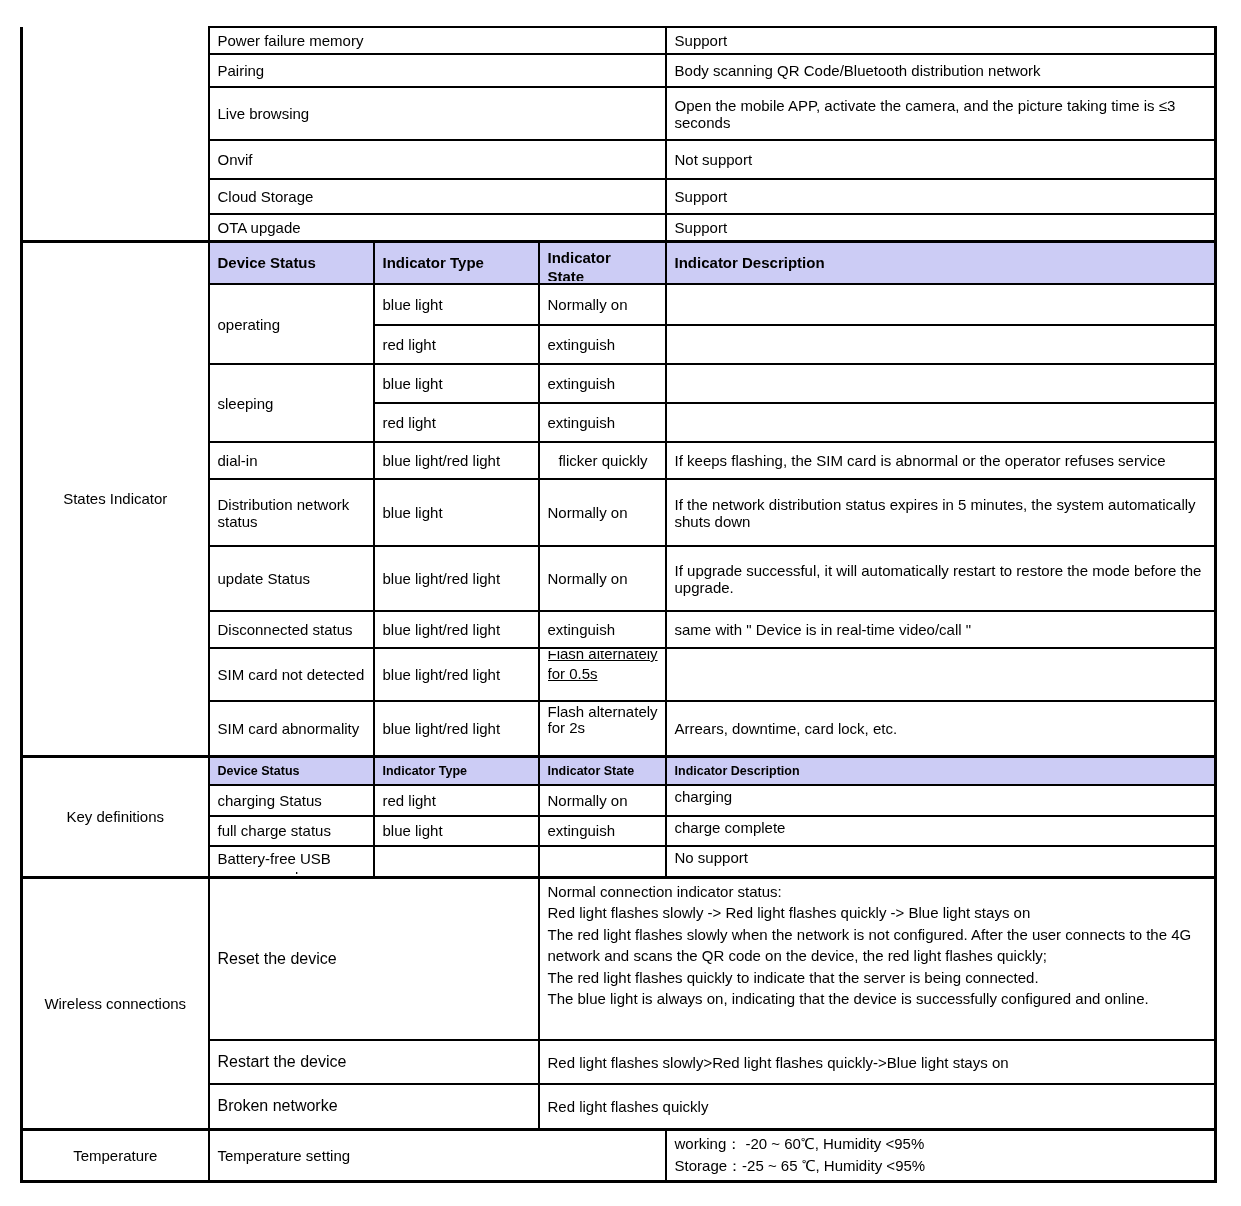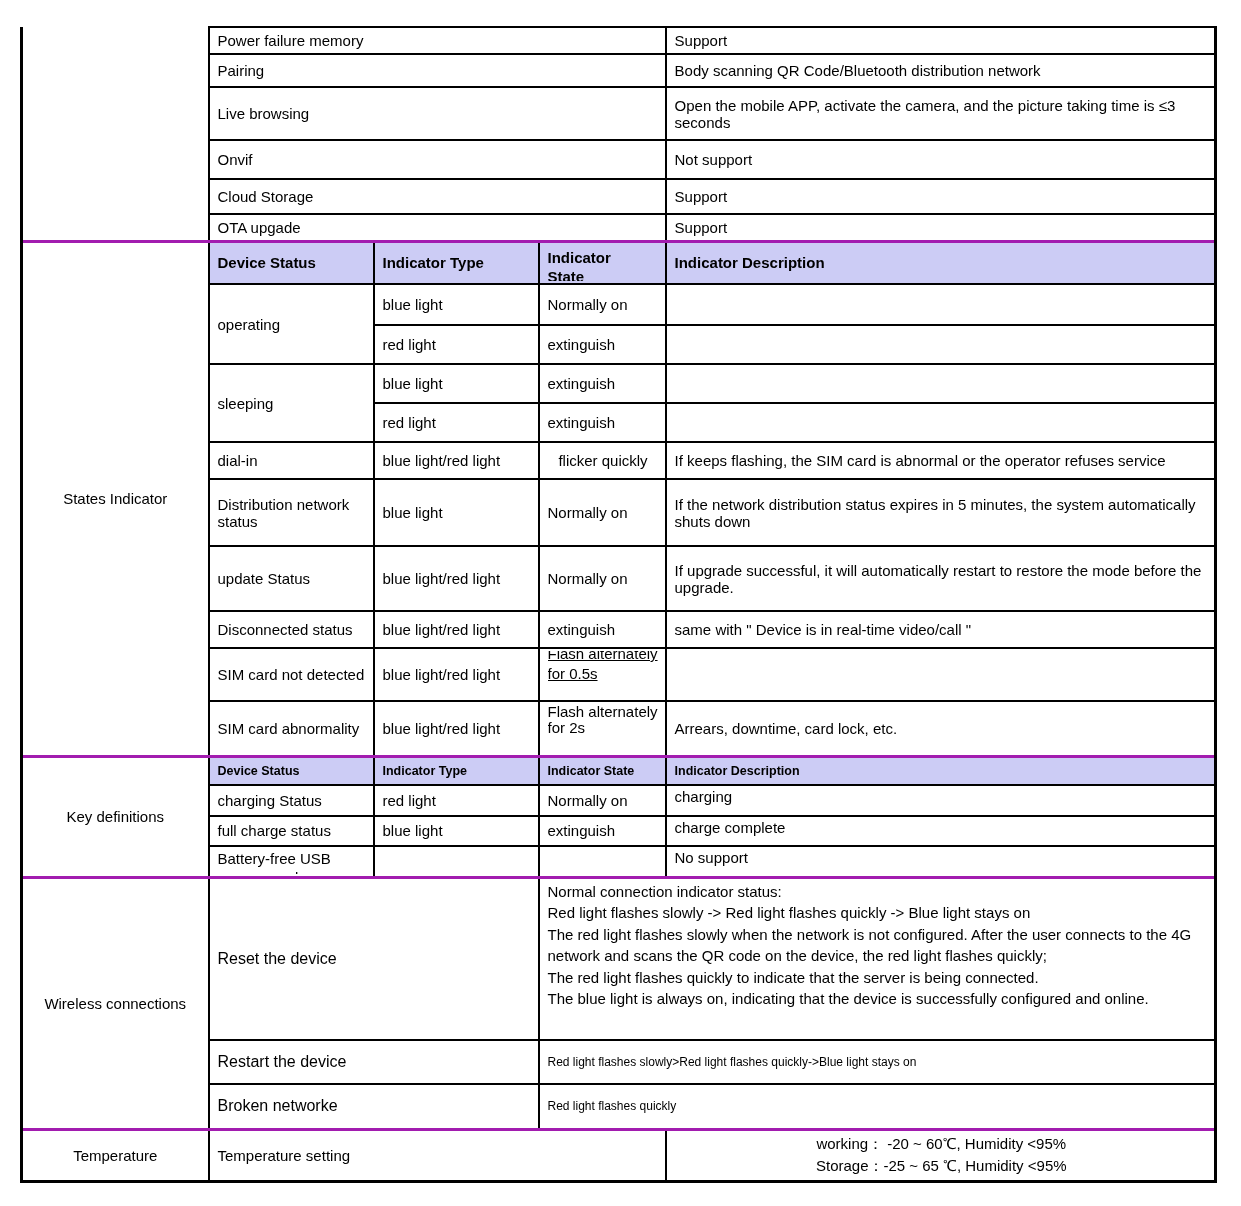"Device Status" .sec { border-top: 3px solid #a21caf -> 3px solid #000000 }
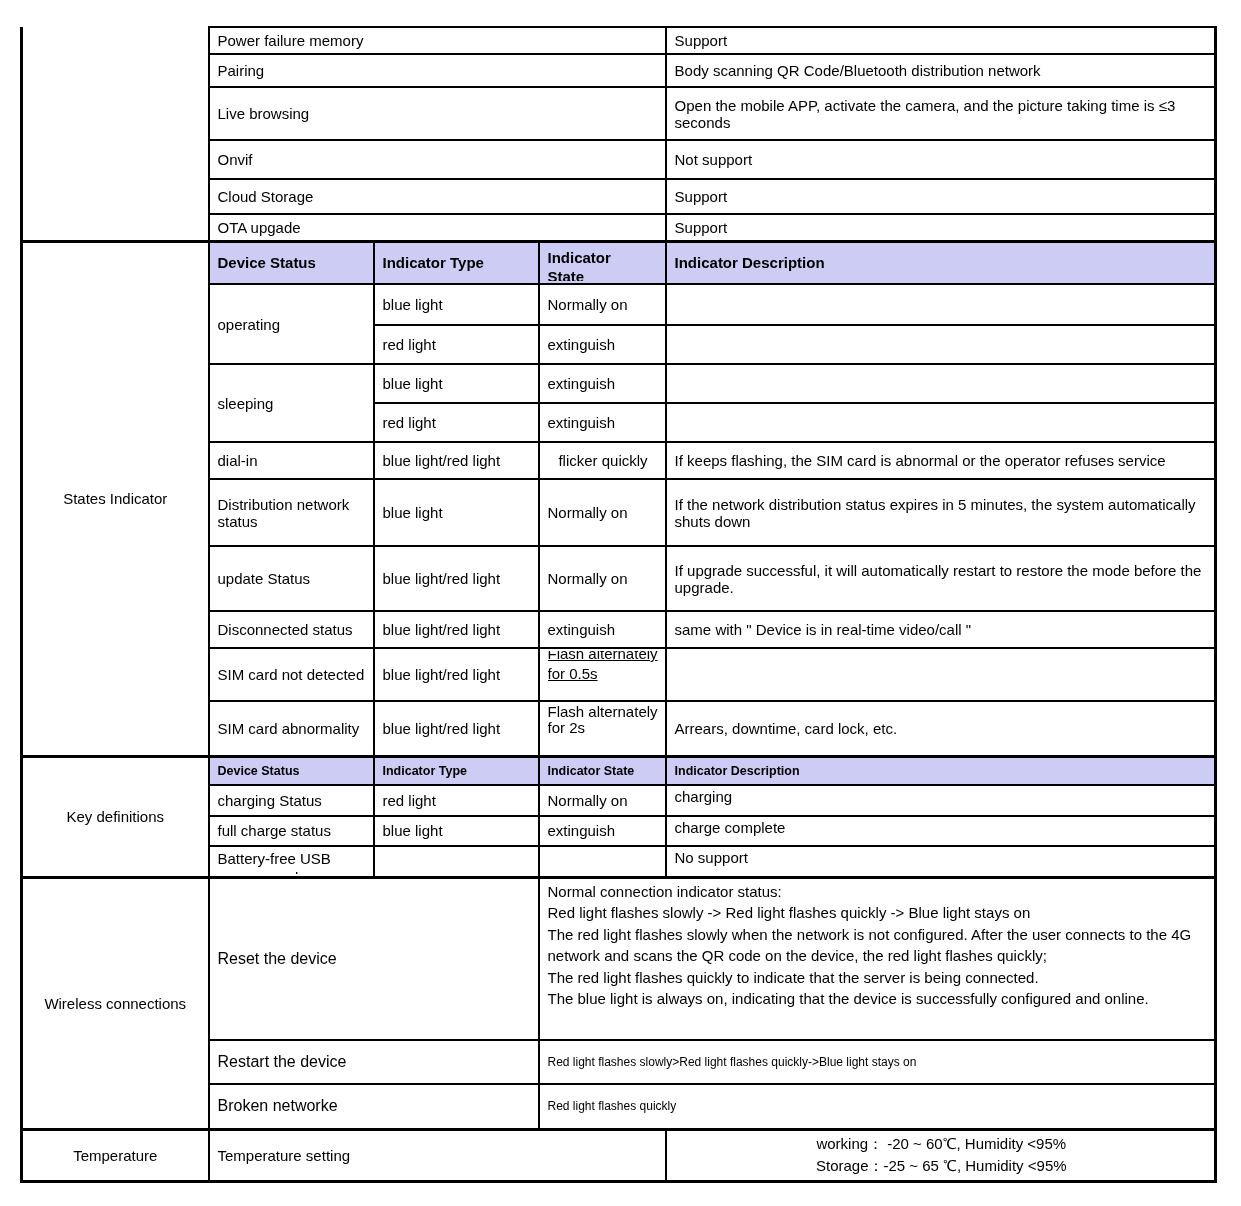"Red light flashes slowly>Red light" td.small-txt { font-size: 12px -> 15px }
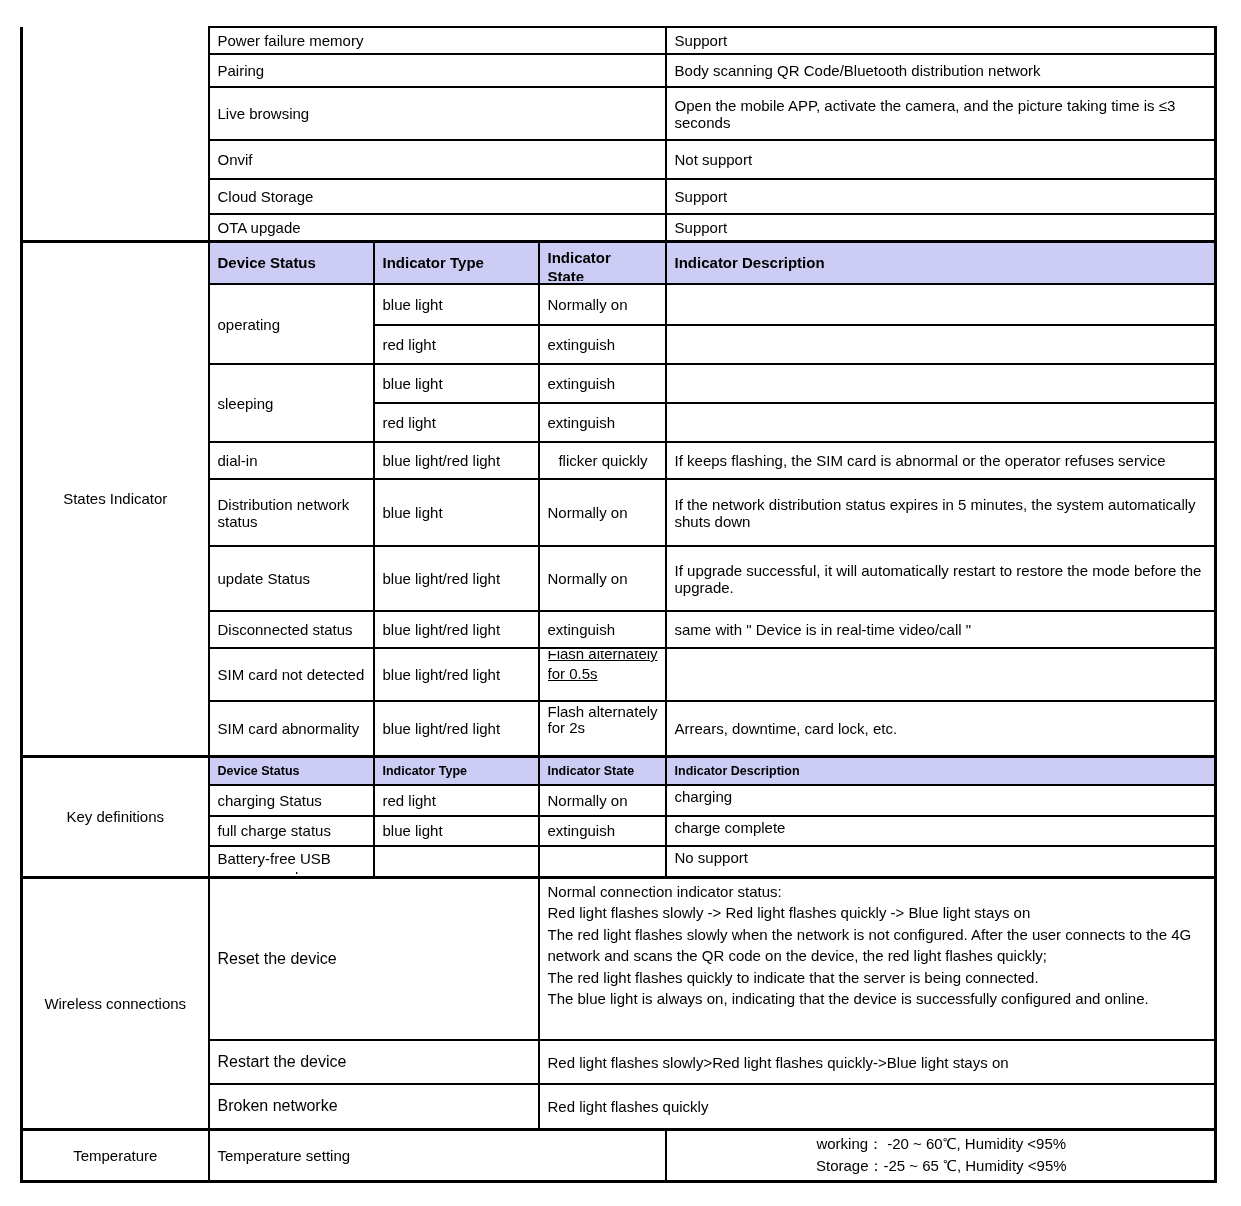"working： -20 ~ 60℃, Humidity" .temp-line { text-align: center -> none }
